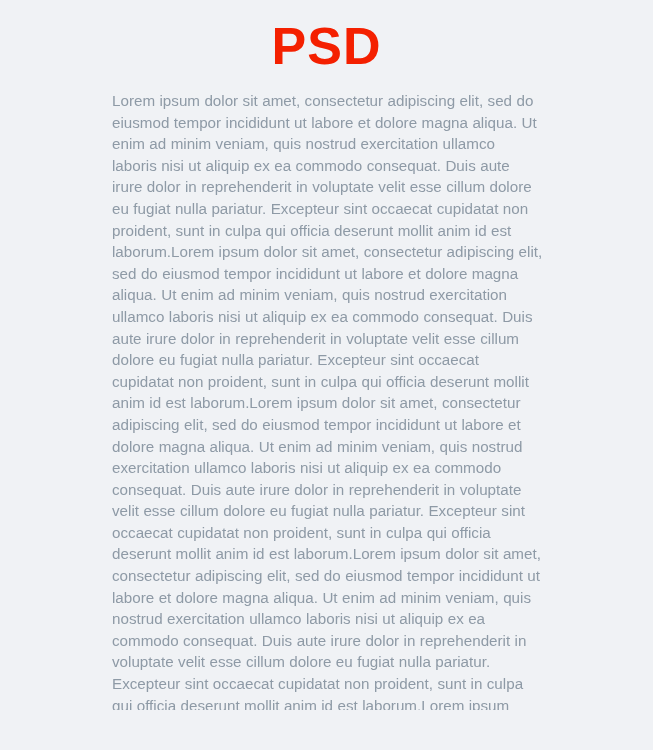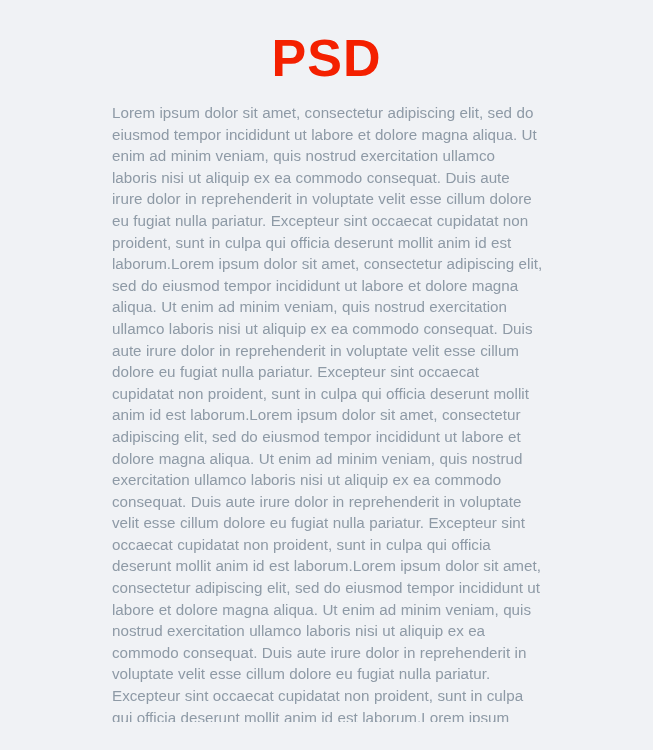"PSD" .page { margin-top: 12px -> none }
